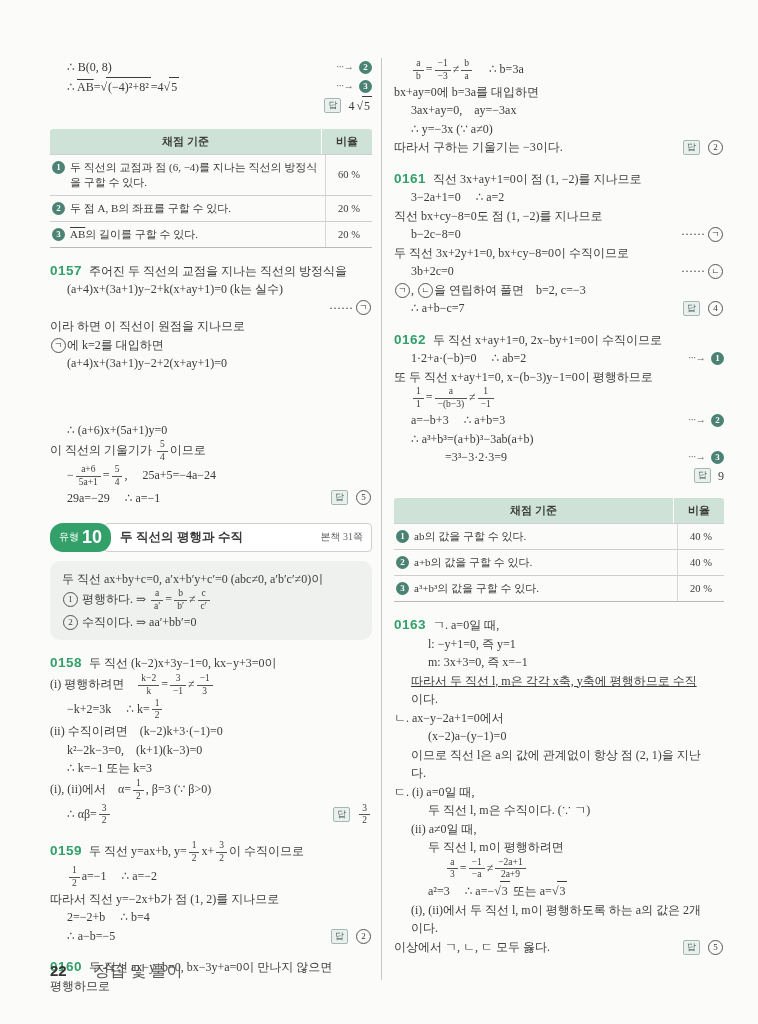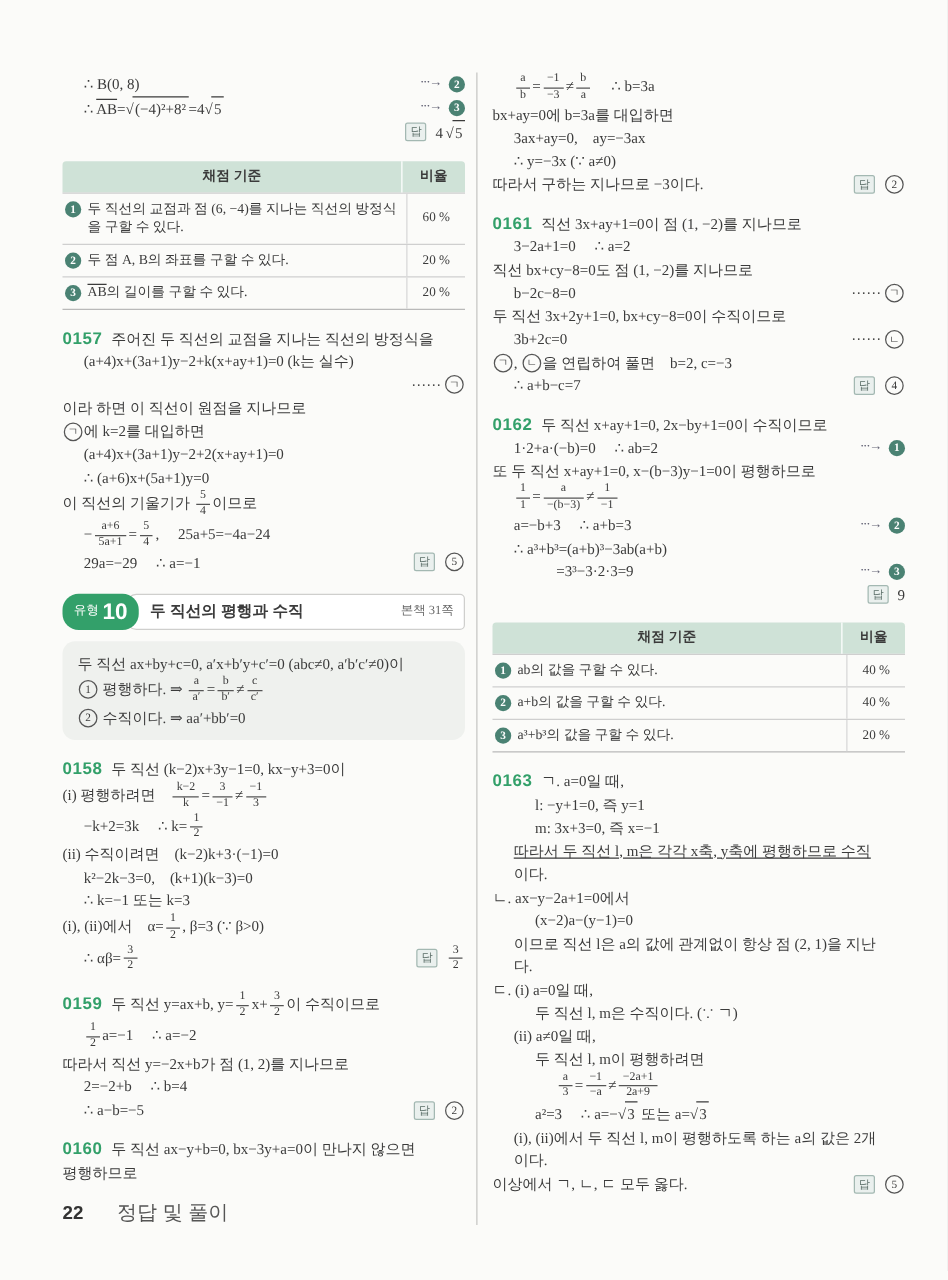"따라서 구하는 지나므로 −3이다." span.txt { text: 지나므로 -> 기울기는 }
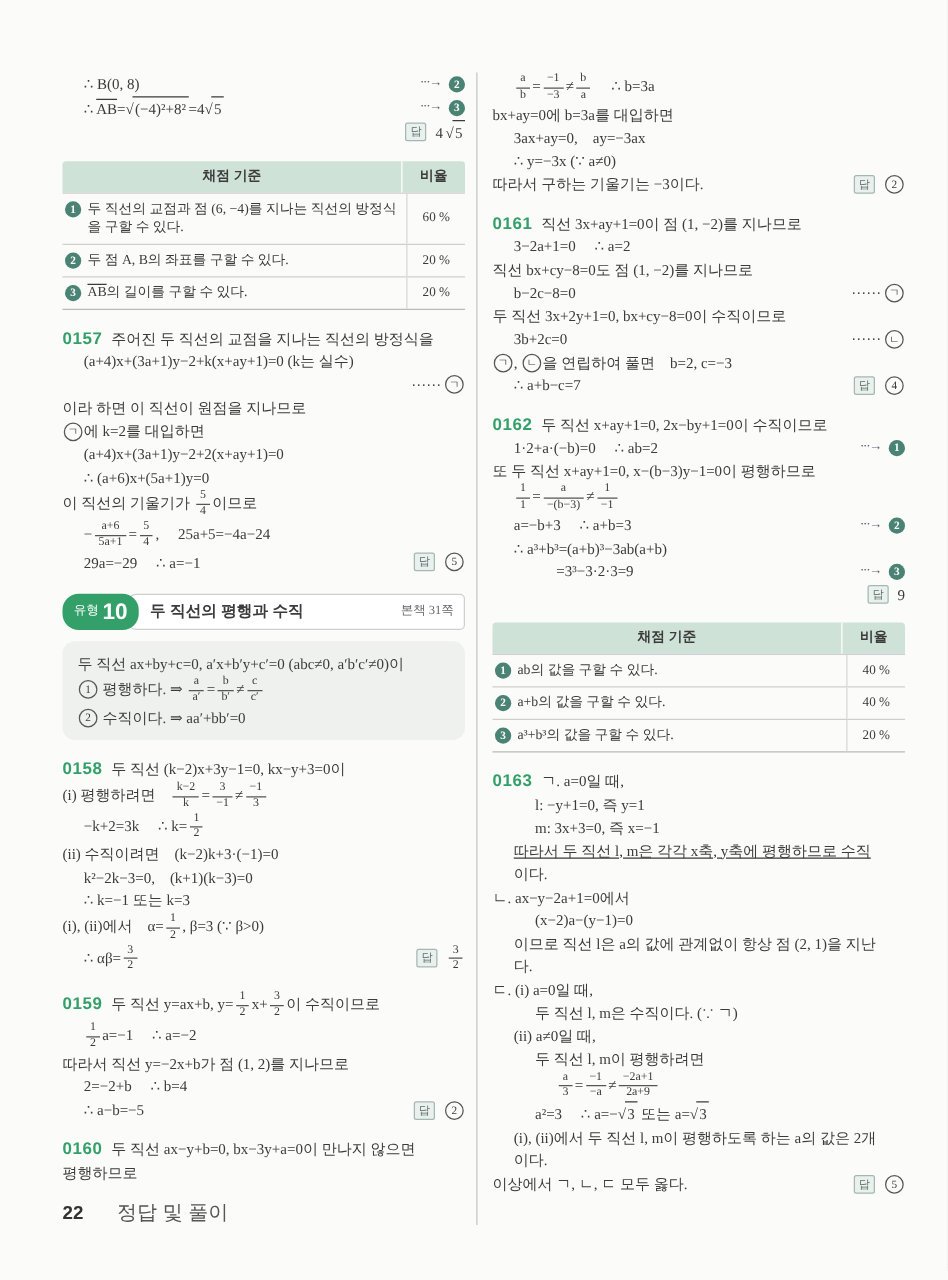"∴ (a+6)x+(5a+1)y=0" div.lm { margin-top: none -> 48px }
